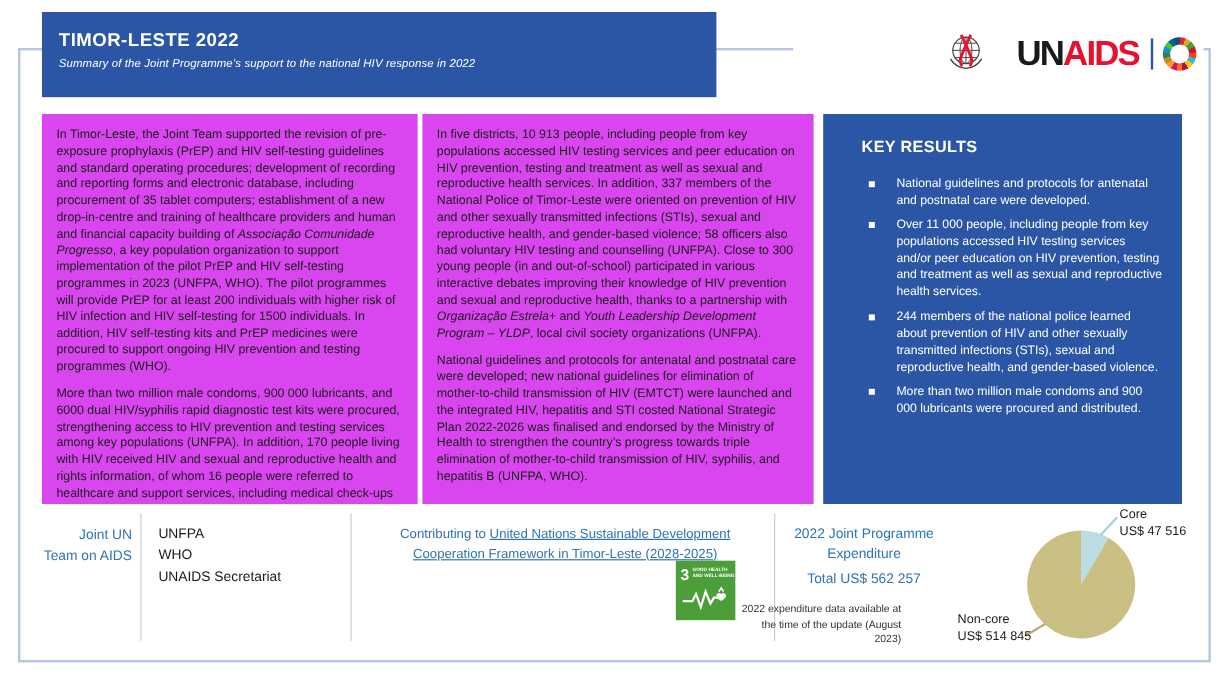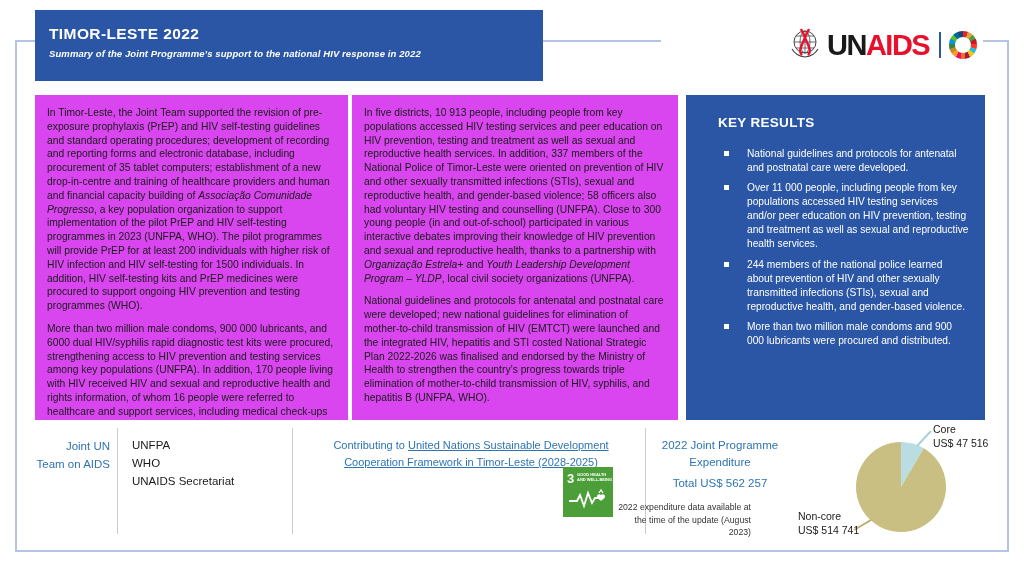"TIMOR-LESTE 2022" .header-box { width: 508px -> 562px }
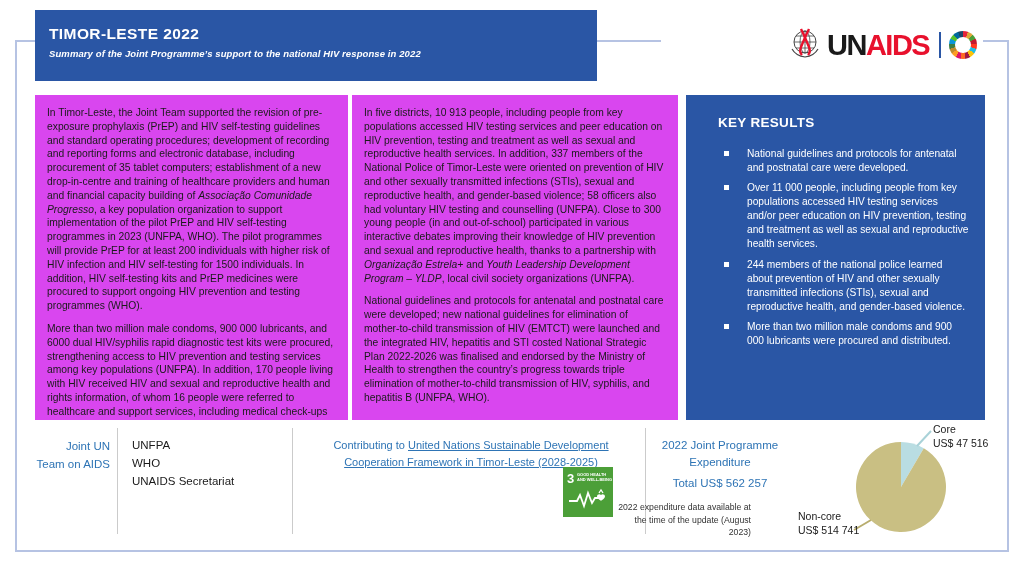"Summary of the Joint Programme’s" .header-sub { font-weight: bold -> none }
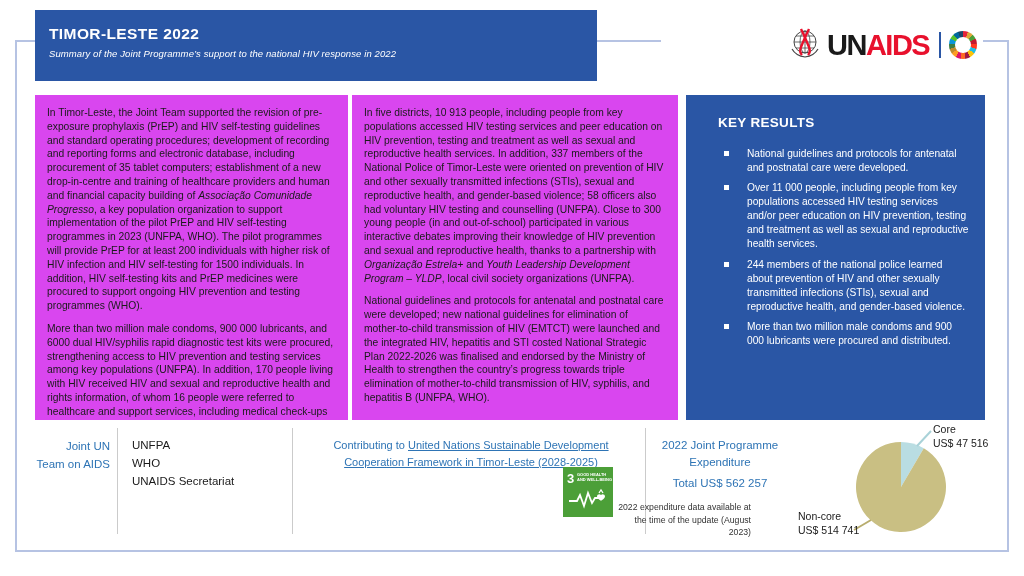"UNAIDS" .logo-text { margin-left: none -> 20px }
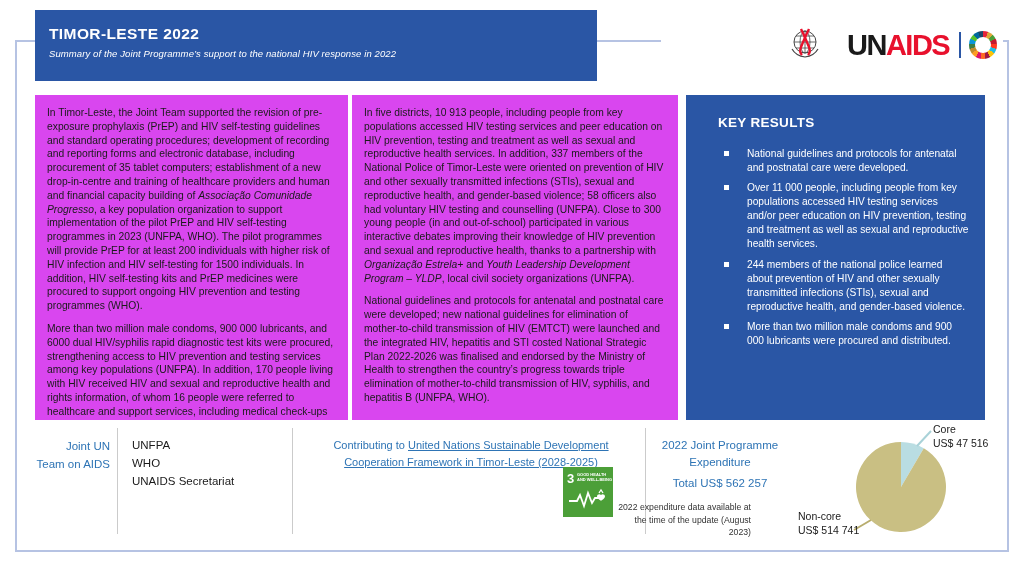"US$ 514 741" div { text: 514 741 -> 514 845 }
